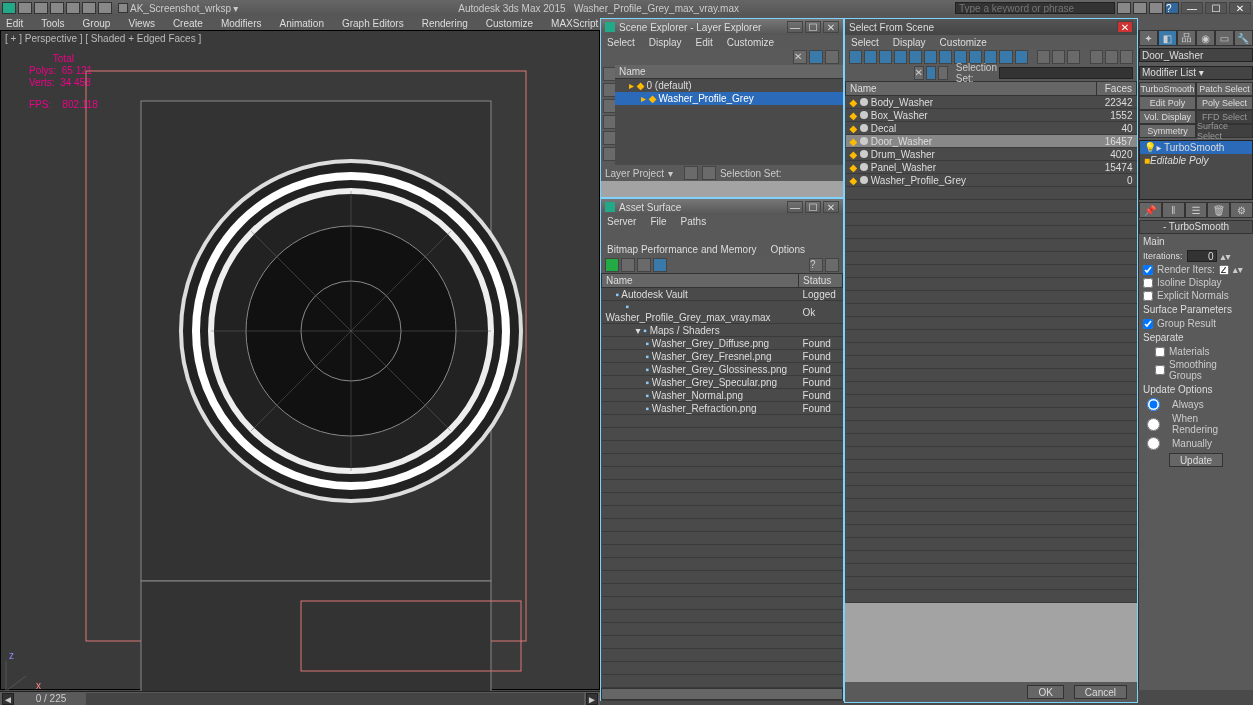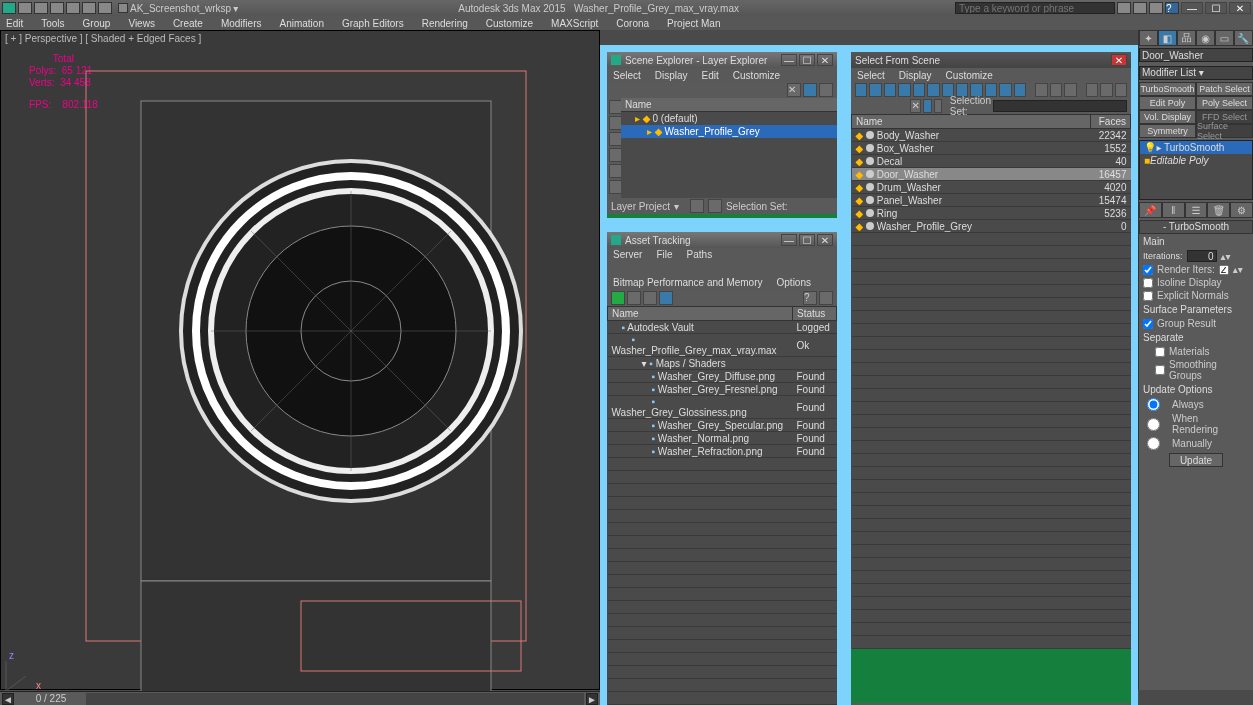"Scene Explorer - Layer Explorer" .panel { background: #15803d -> #a3a3a3; border: 7px solid #7dd3fc -> 1px solid #7dd3fc; margin-top: 27px -> none }
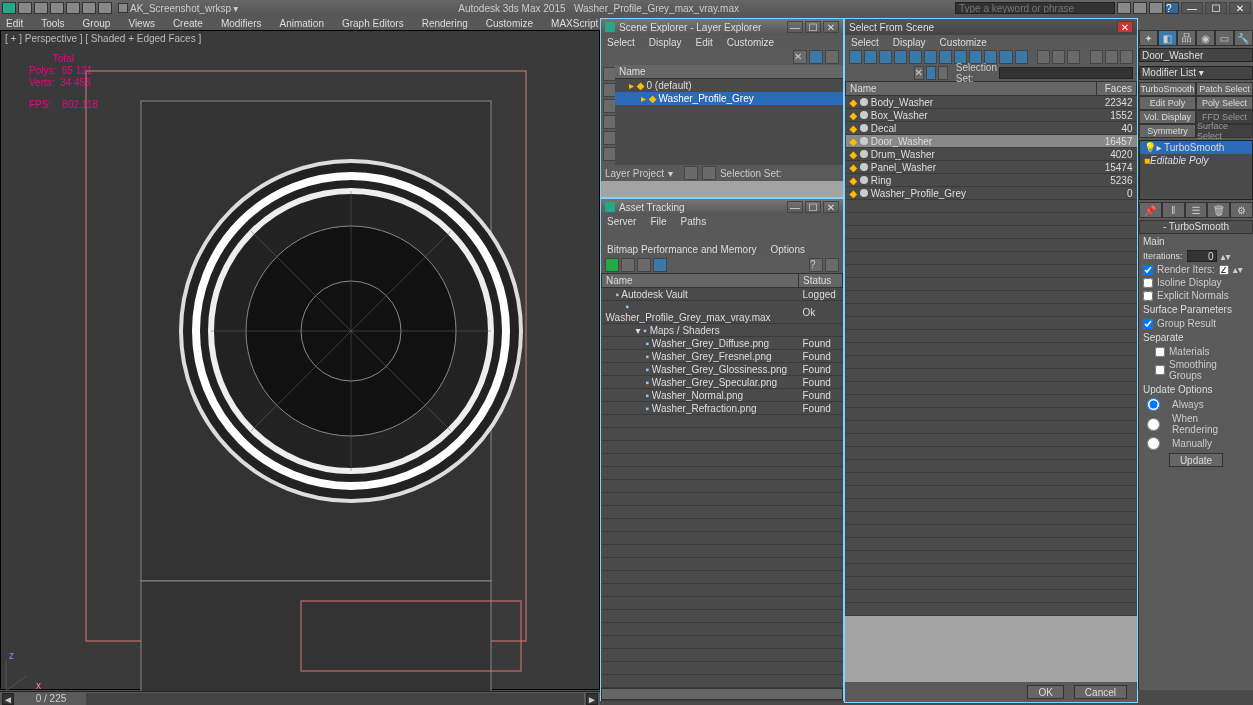"◆ Ring" tr { html: <tr> <td><span>◆</span> <span></span> Ring</td> <td>5236</td> </tr> -> none }
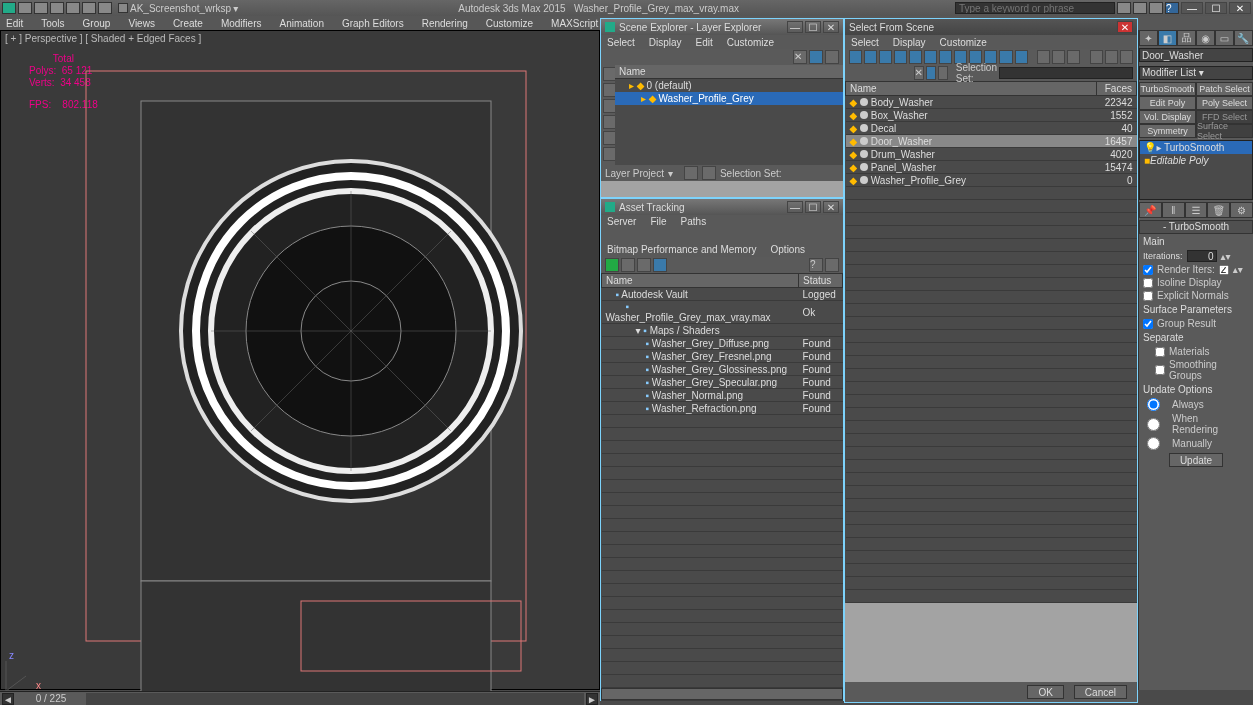"Asset Tracking" span { text: Tracking -> Surface }
